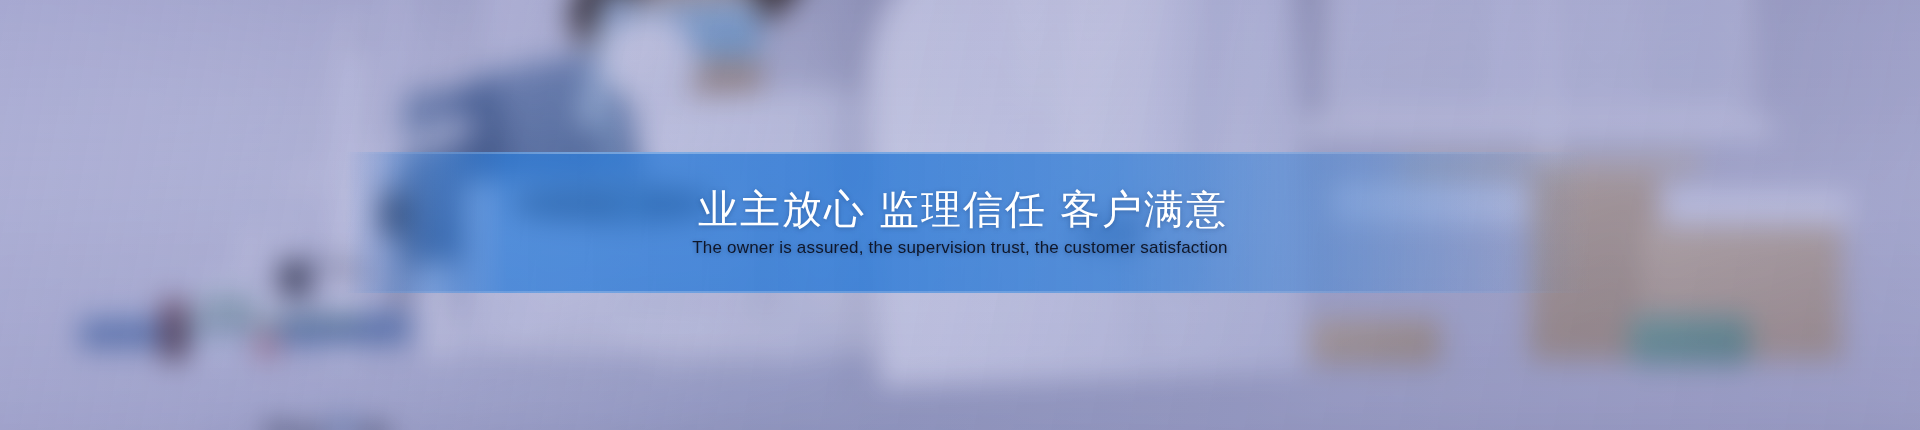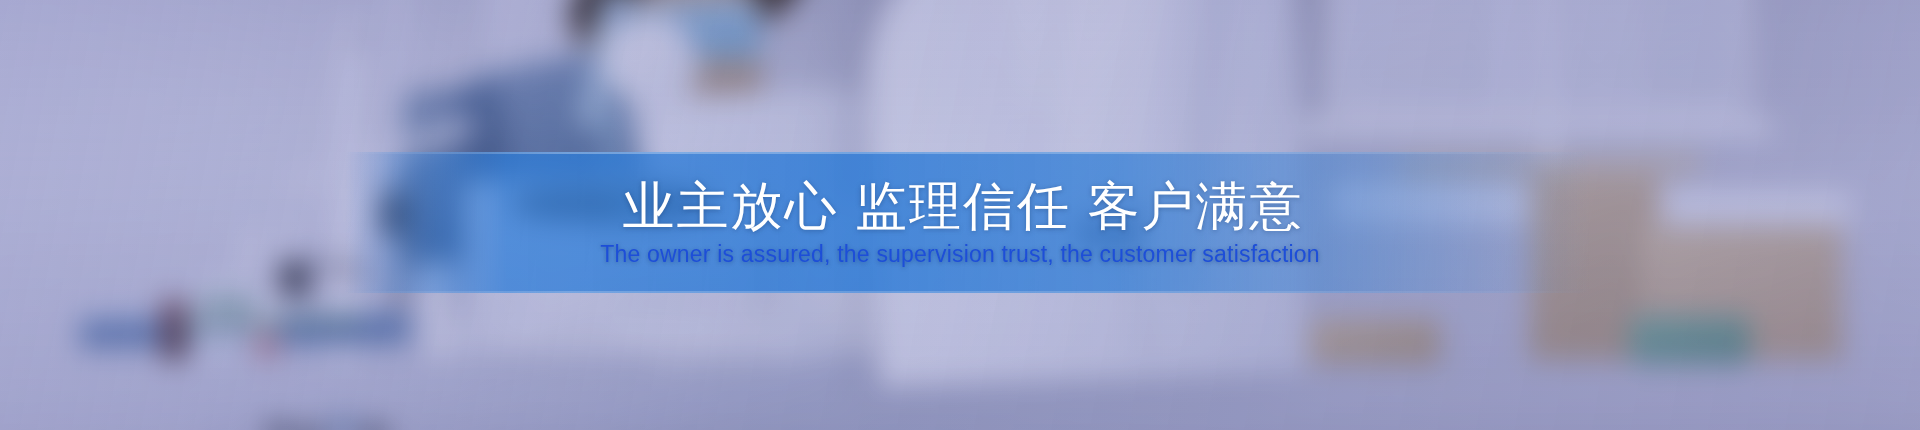"业主放心 监理信任 客户满意" .headline { font-size: 52px -> 40px }
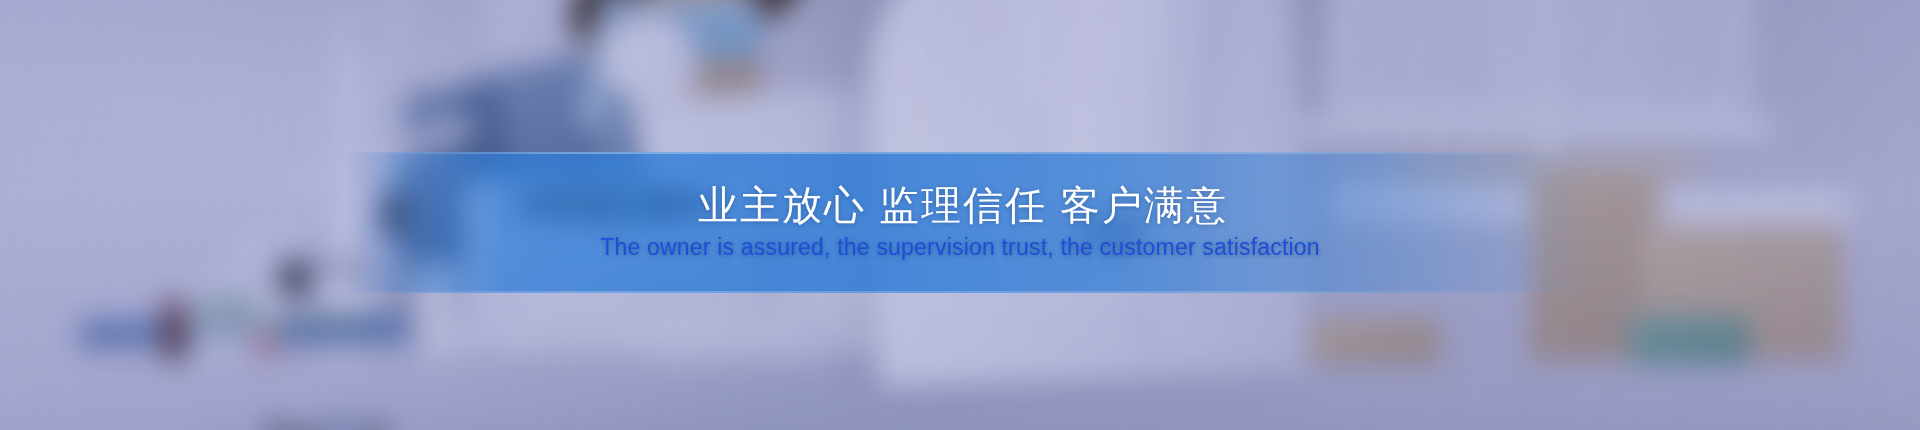"The owner is assured, the" .subline { color: #1d4ed8 -> #0f172a; font-size: 23px -> 17px }
